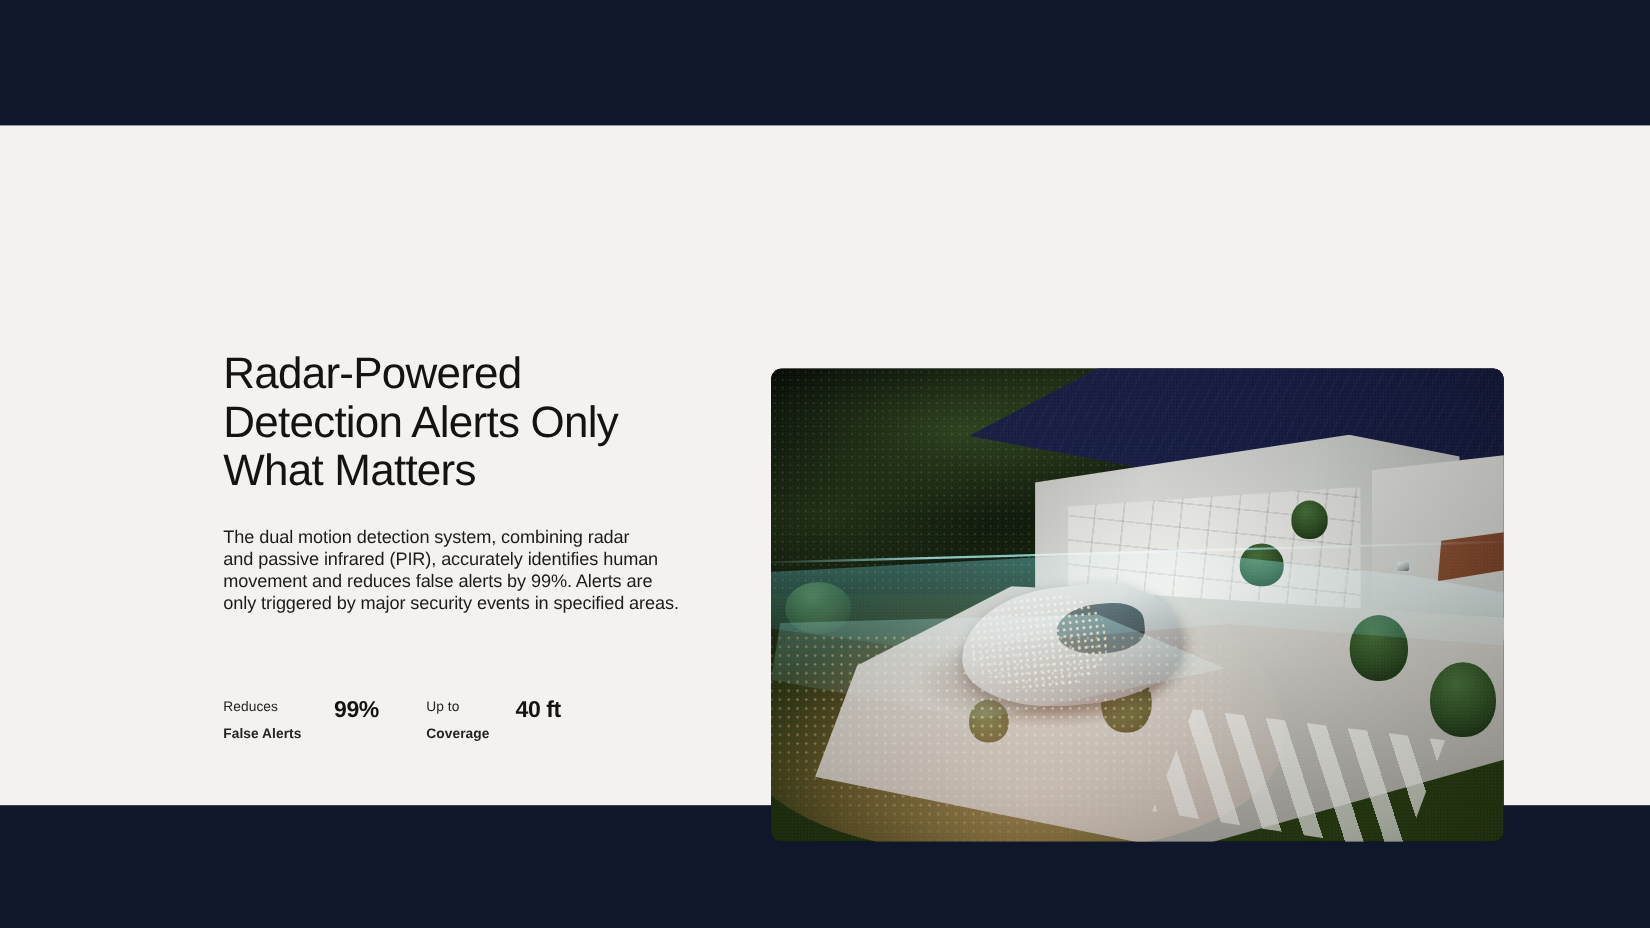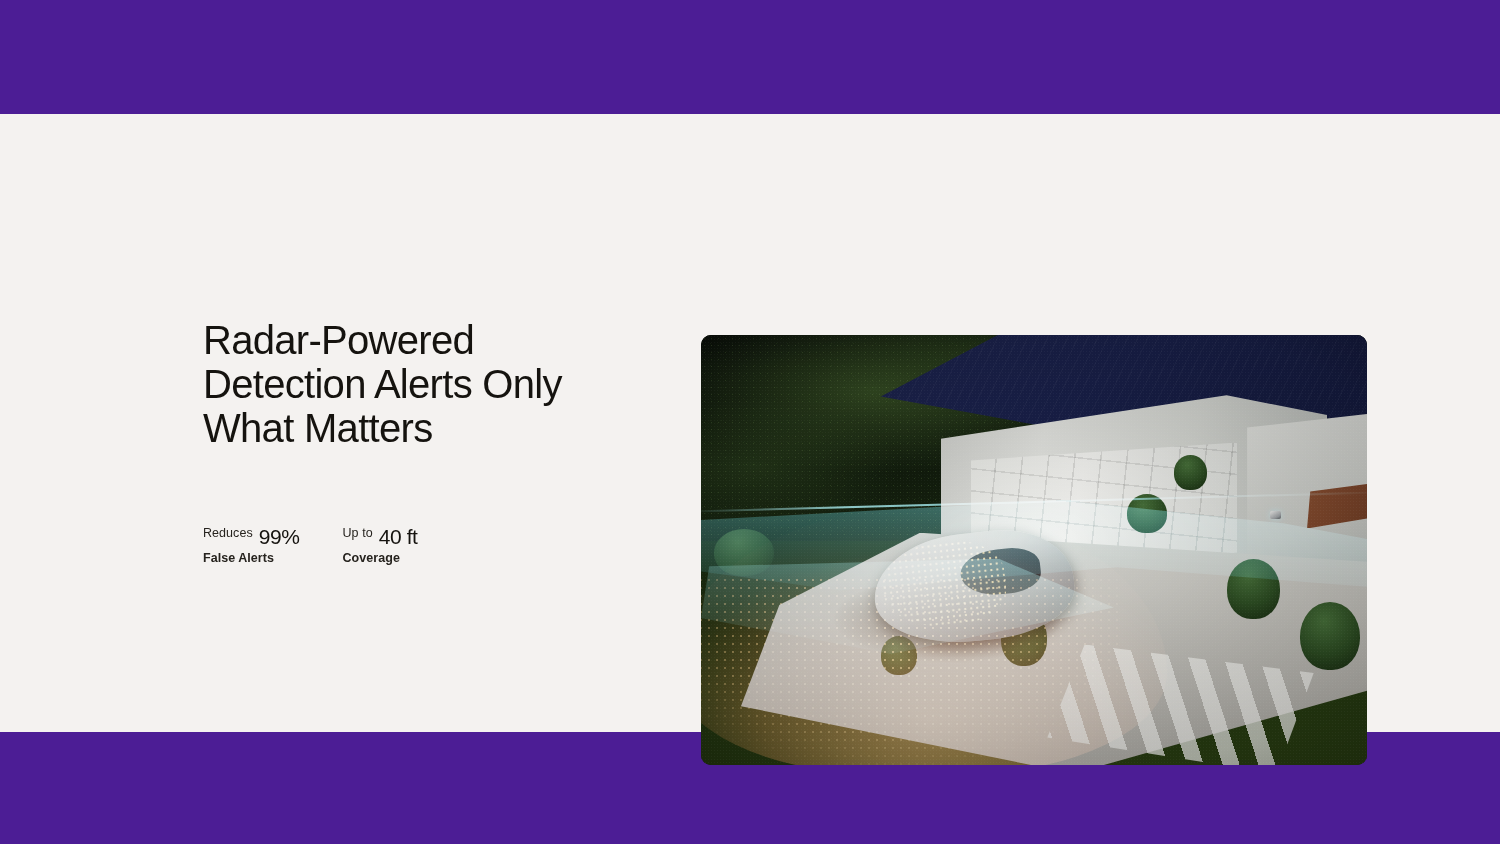"Radar-Powered" .page { background: #4c1d95 -> #0f172a }
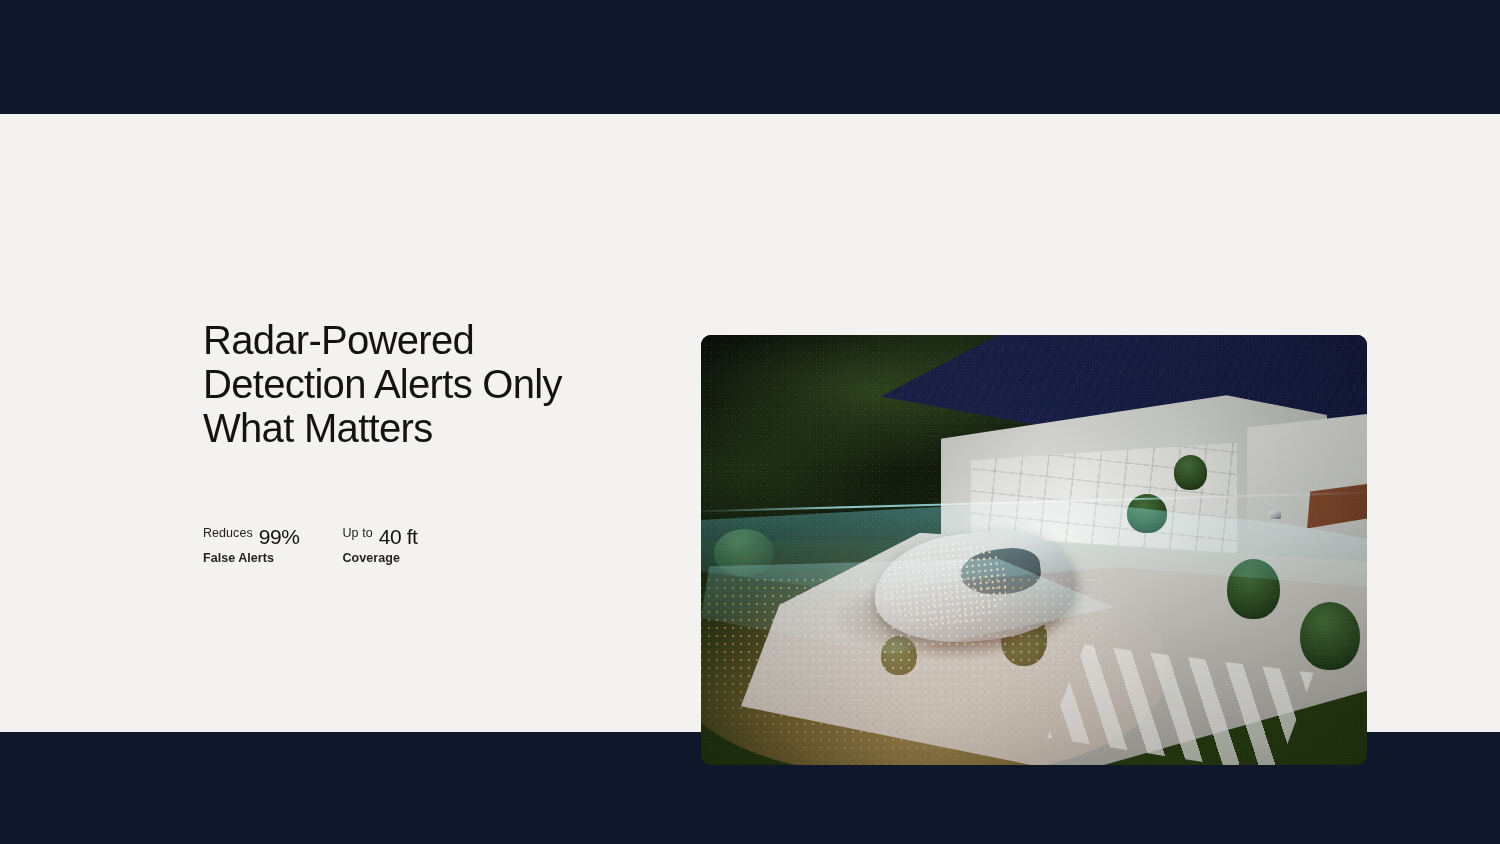"The dual motion detection system," p.body-copy { html: none -> <p>The dual motion detection system, combining radar and passive infrared (PIR), accurately identifies human movement and reduces false alerts by 99%. Alerts are only triggered by major security events in specified areas.</p> }
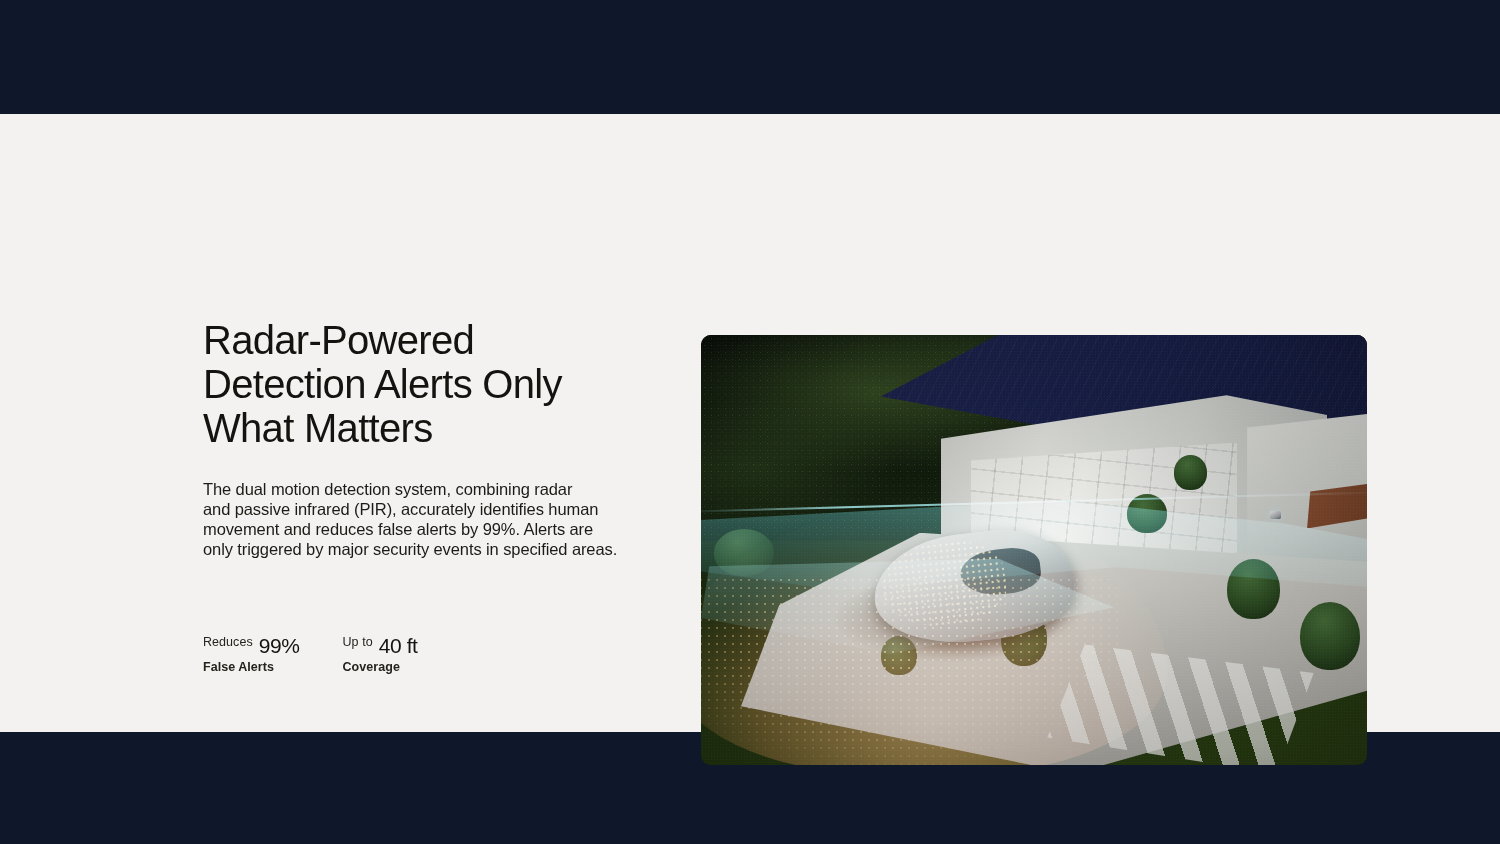"99%" .stat-value { font-weight: 400 -> 700; margin-left: none -> 45px }
